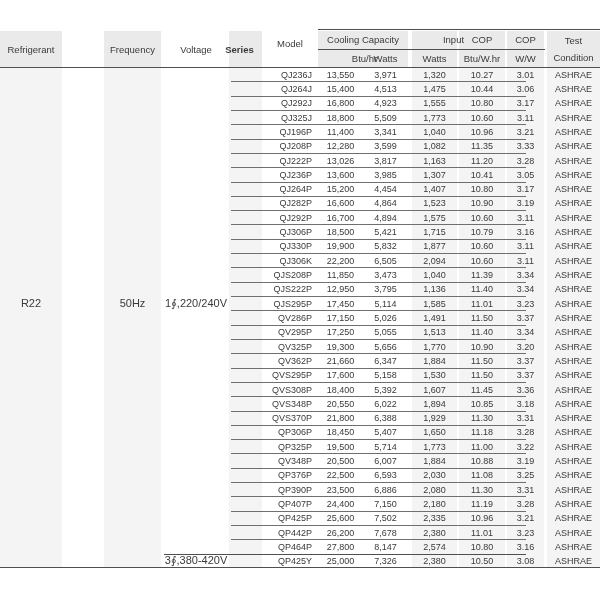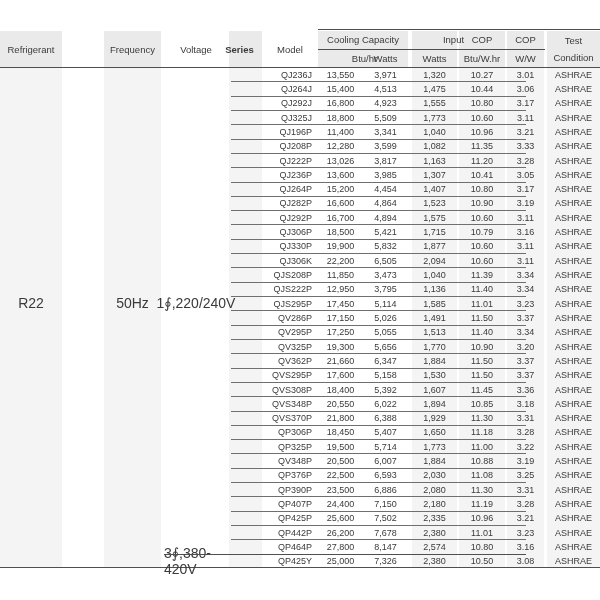"Model" .h-model { top: 31px -> 25px }
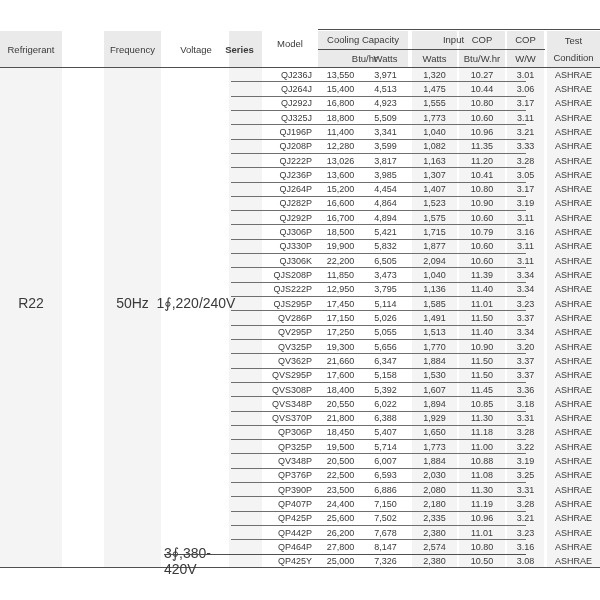"R22" .merged { font-size: 14px -> 11px }
